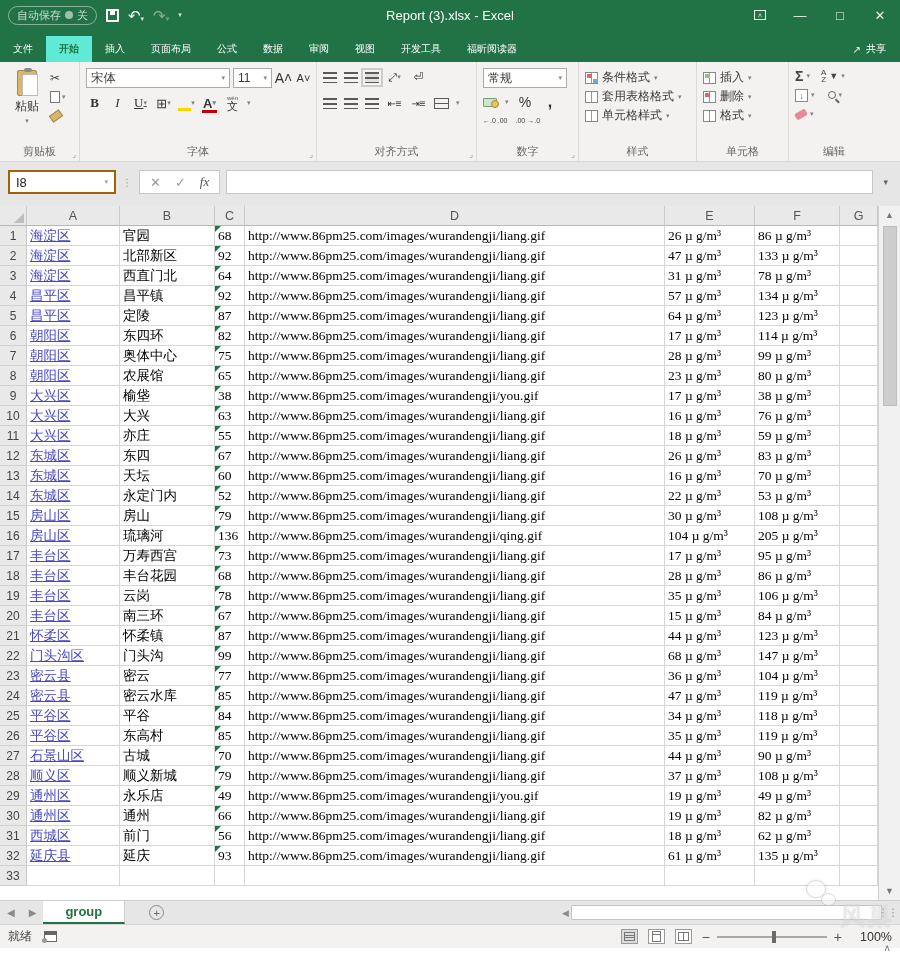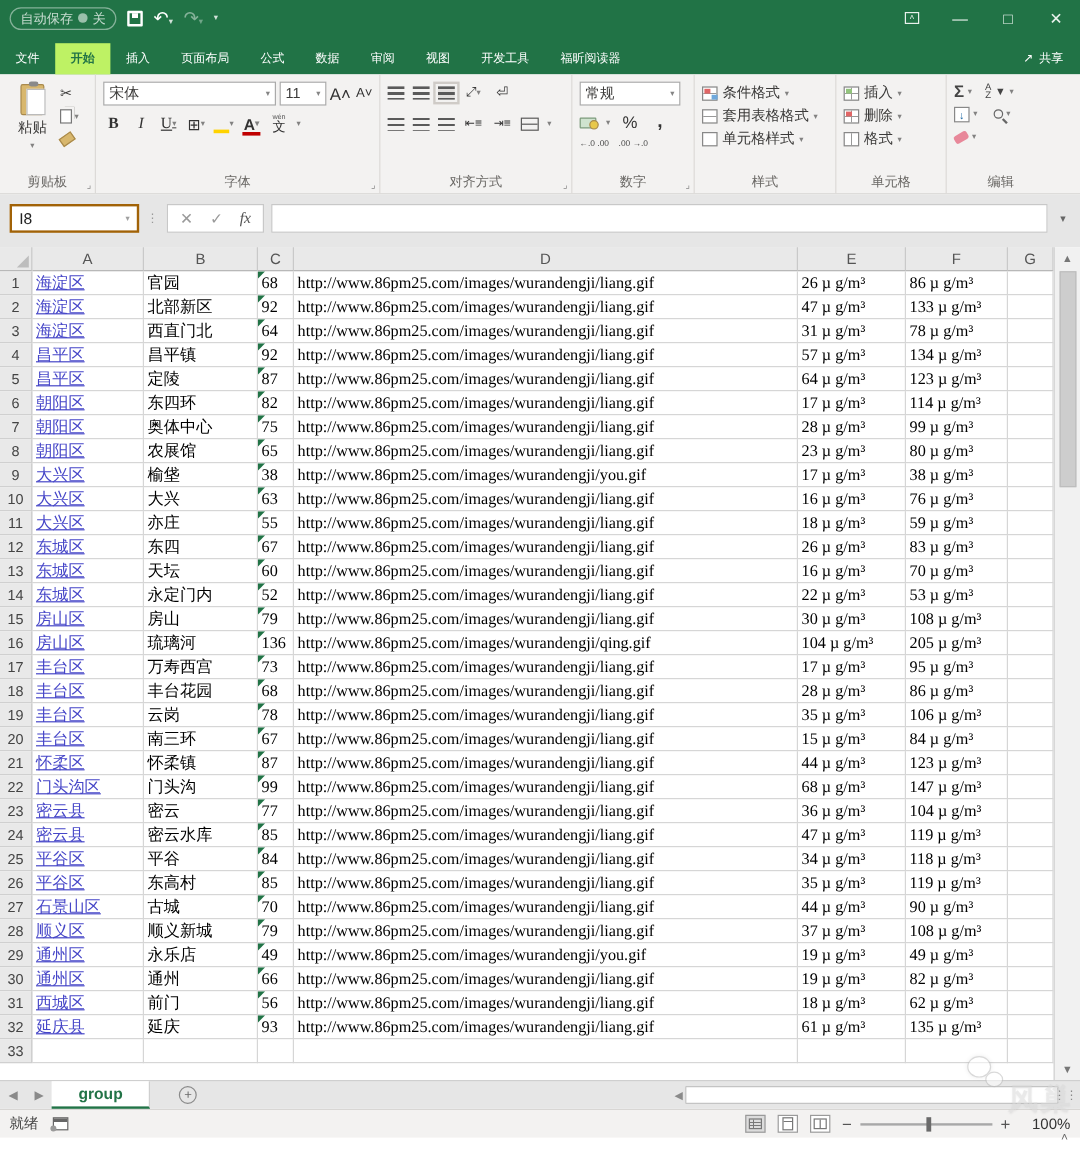"Report (3).xlsx - Excel" div.title-text { html: none -> <div>Report (3).xlsx - Excel</div> }
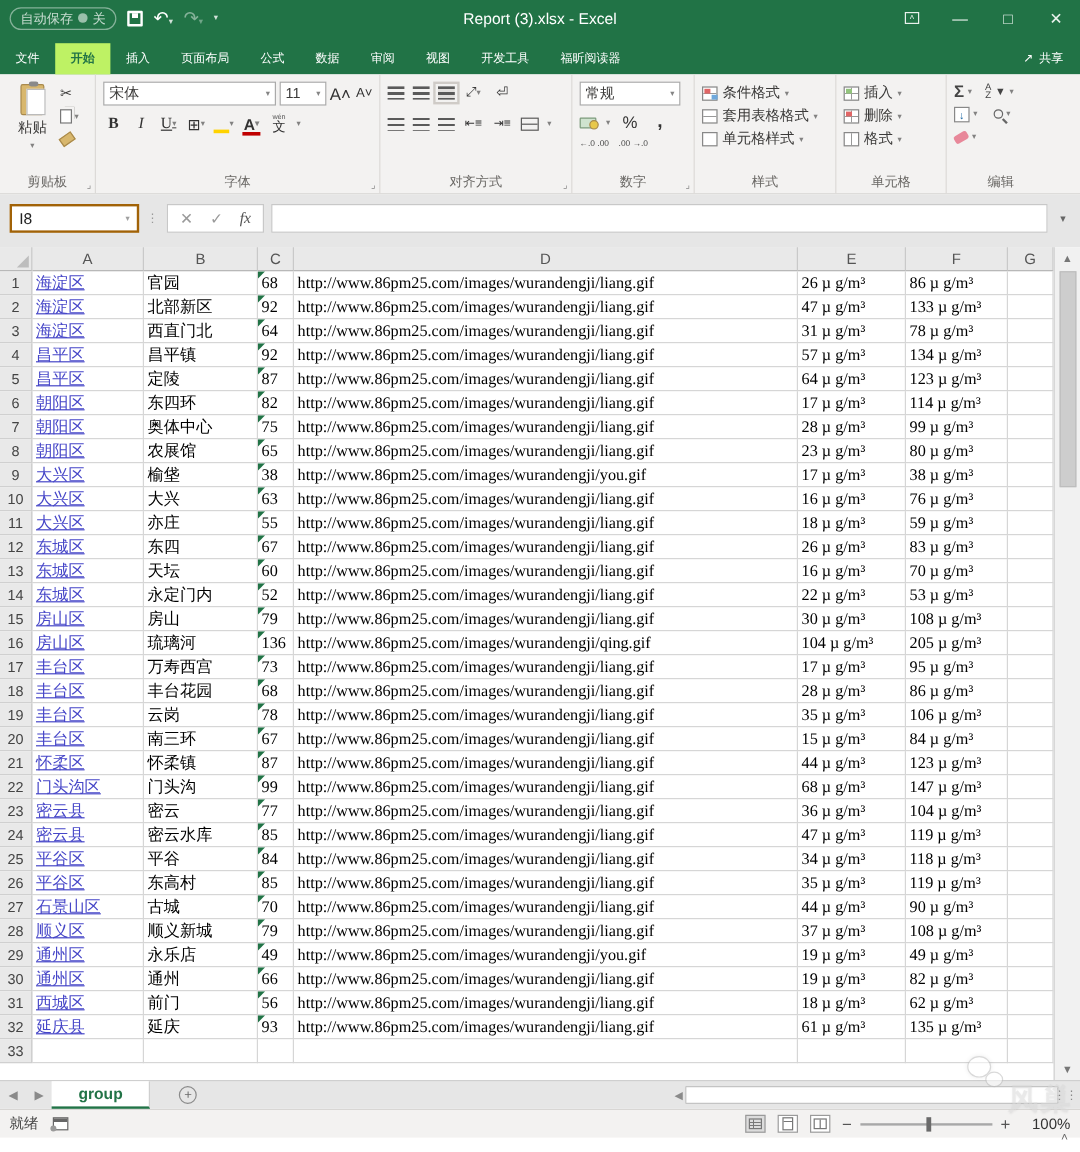"开始" .rtab.active { background: #bef264 -> #5eead4 }
